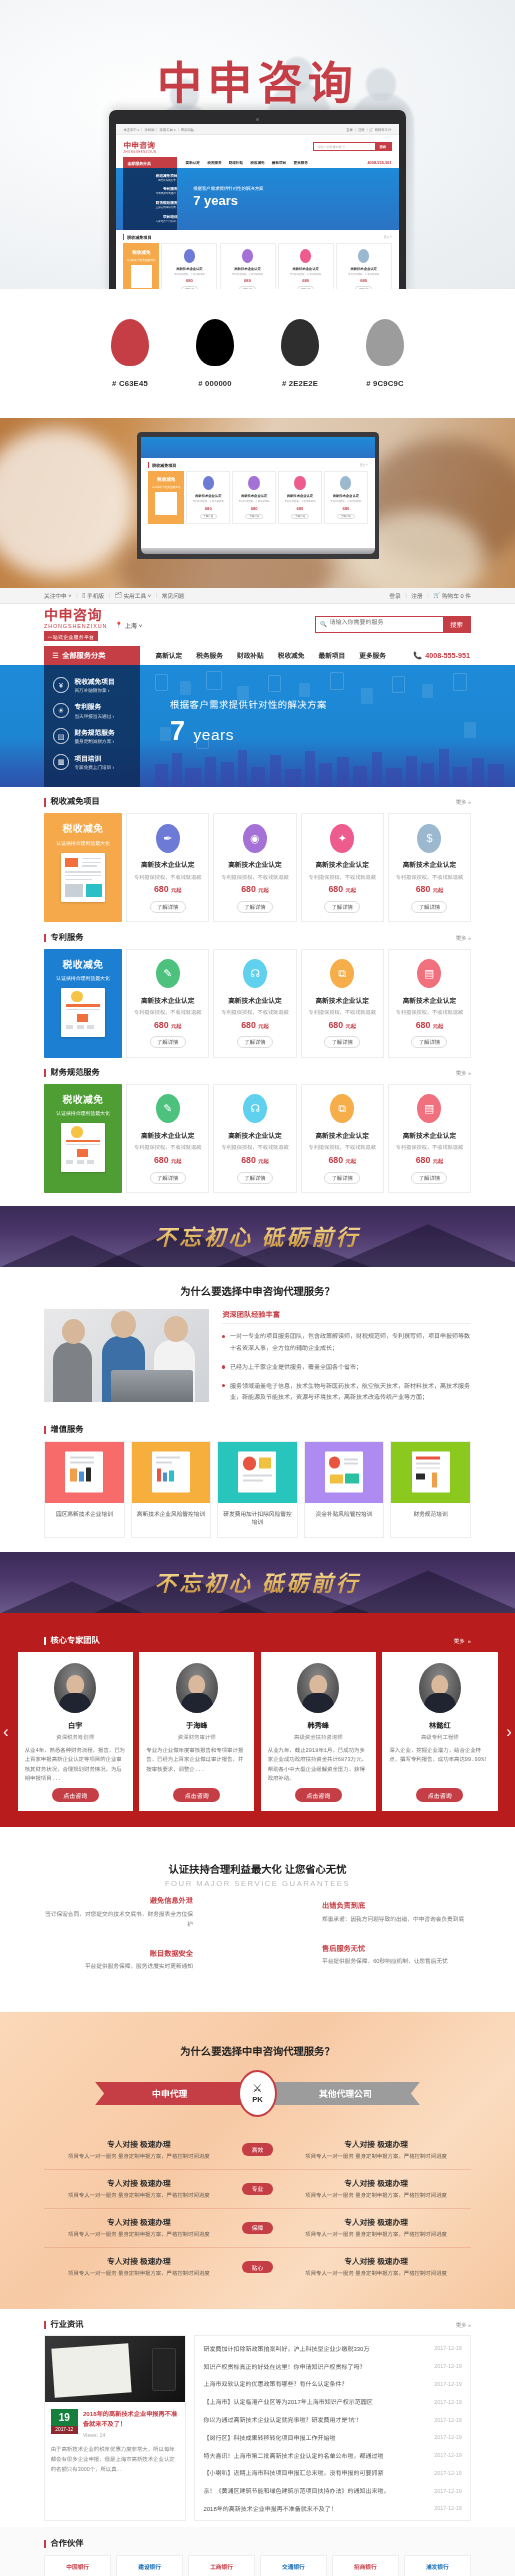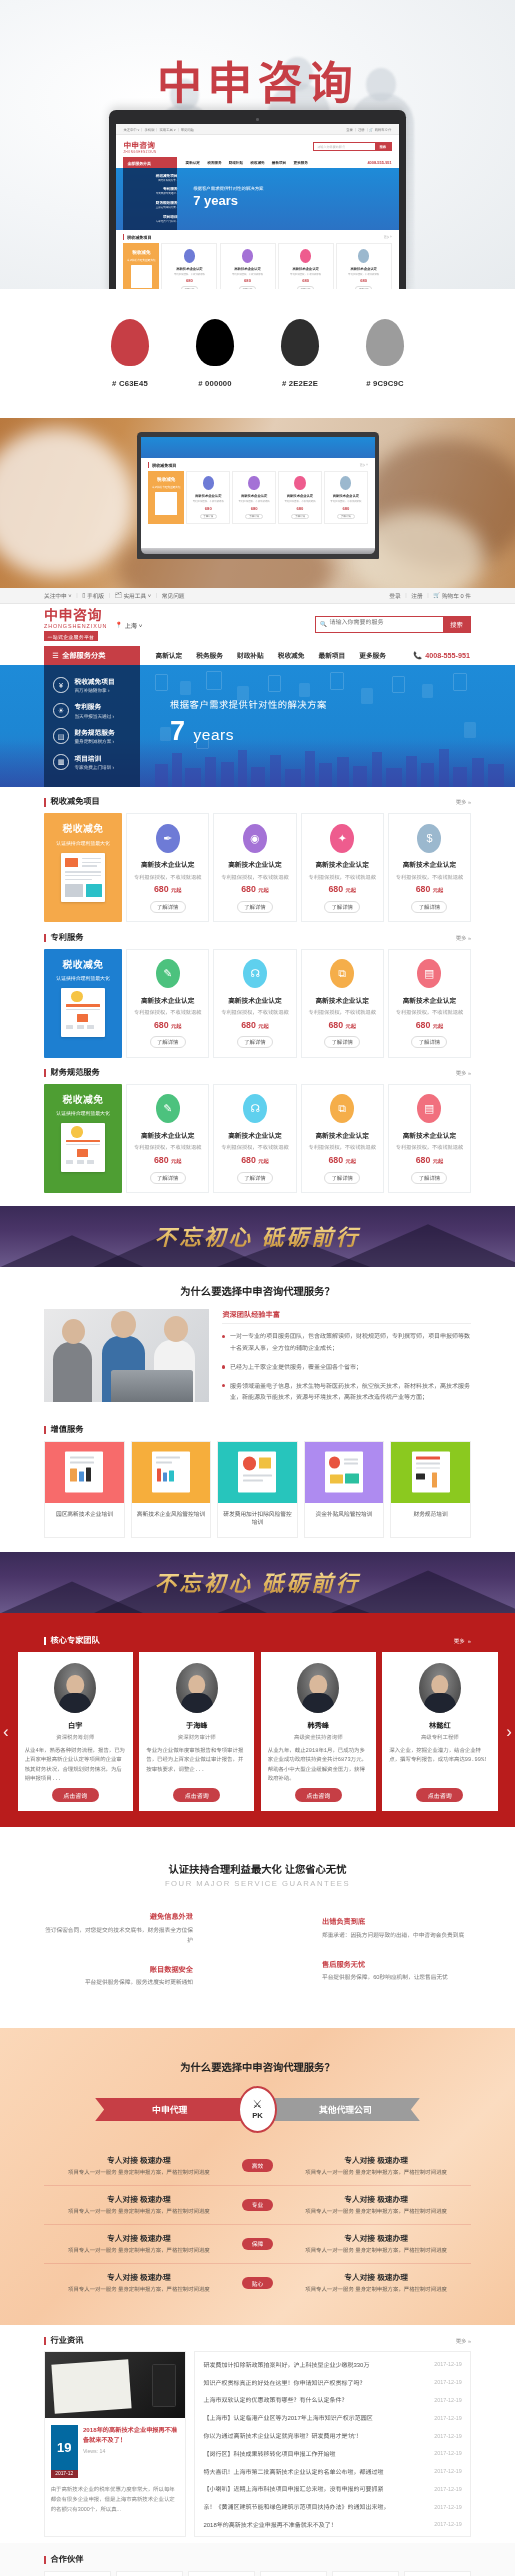"避免信息外泄" .guagrid { margin-top: 18px -> 2px }
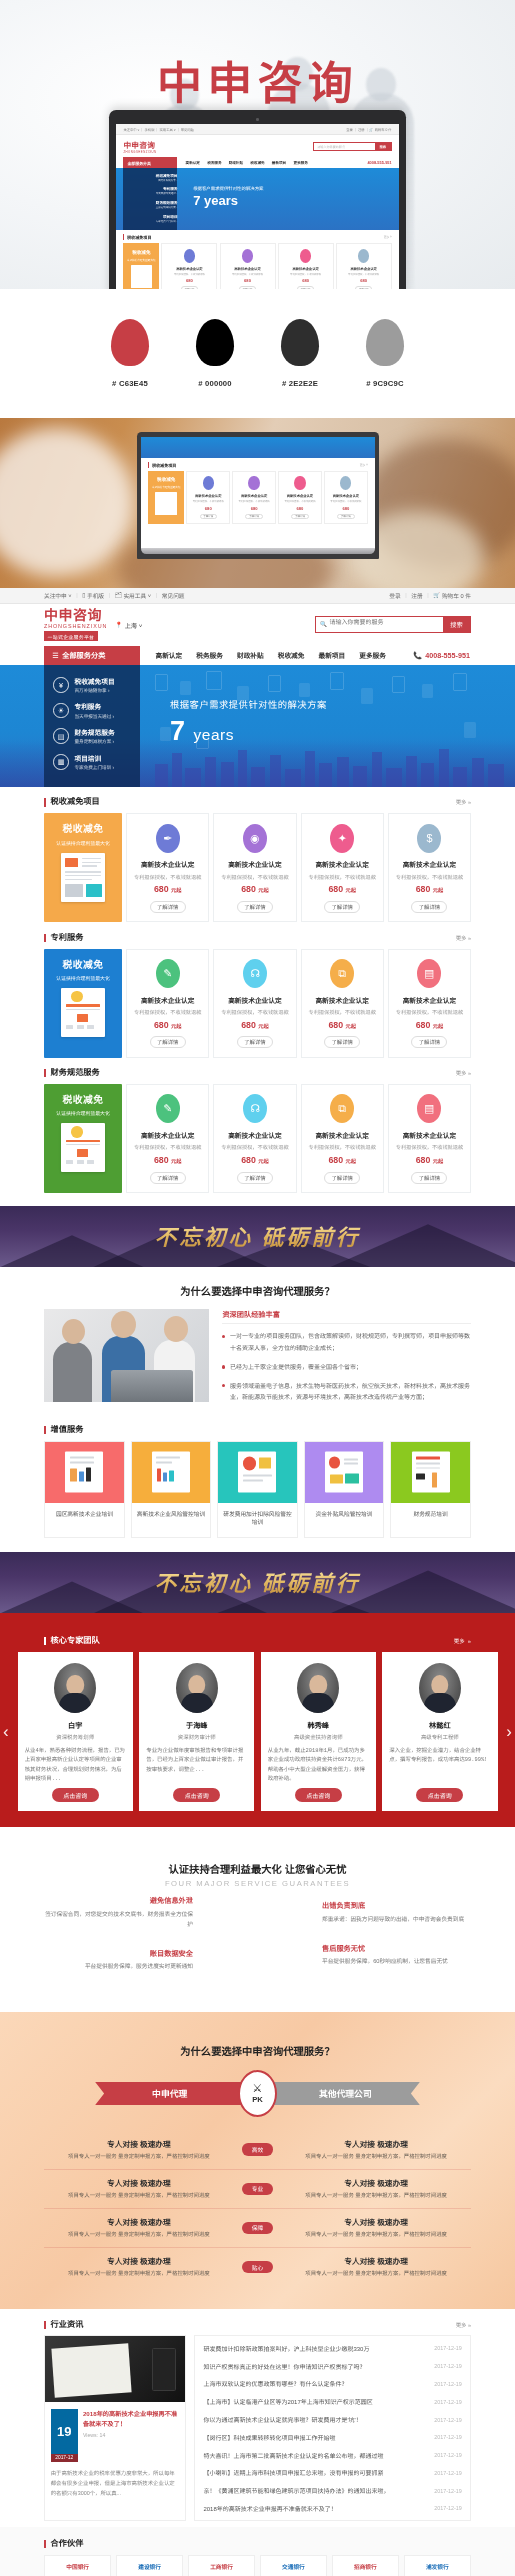"19" .newsleft .date .d { background: #0369a1 -> #15803d; font-size: 13px -> 10px; padding: 15px 0 -> 3px 0 }
